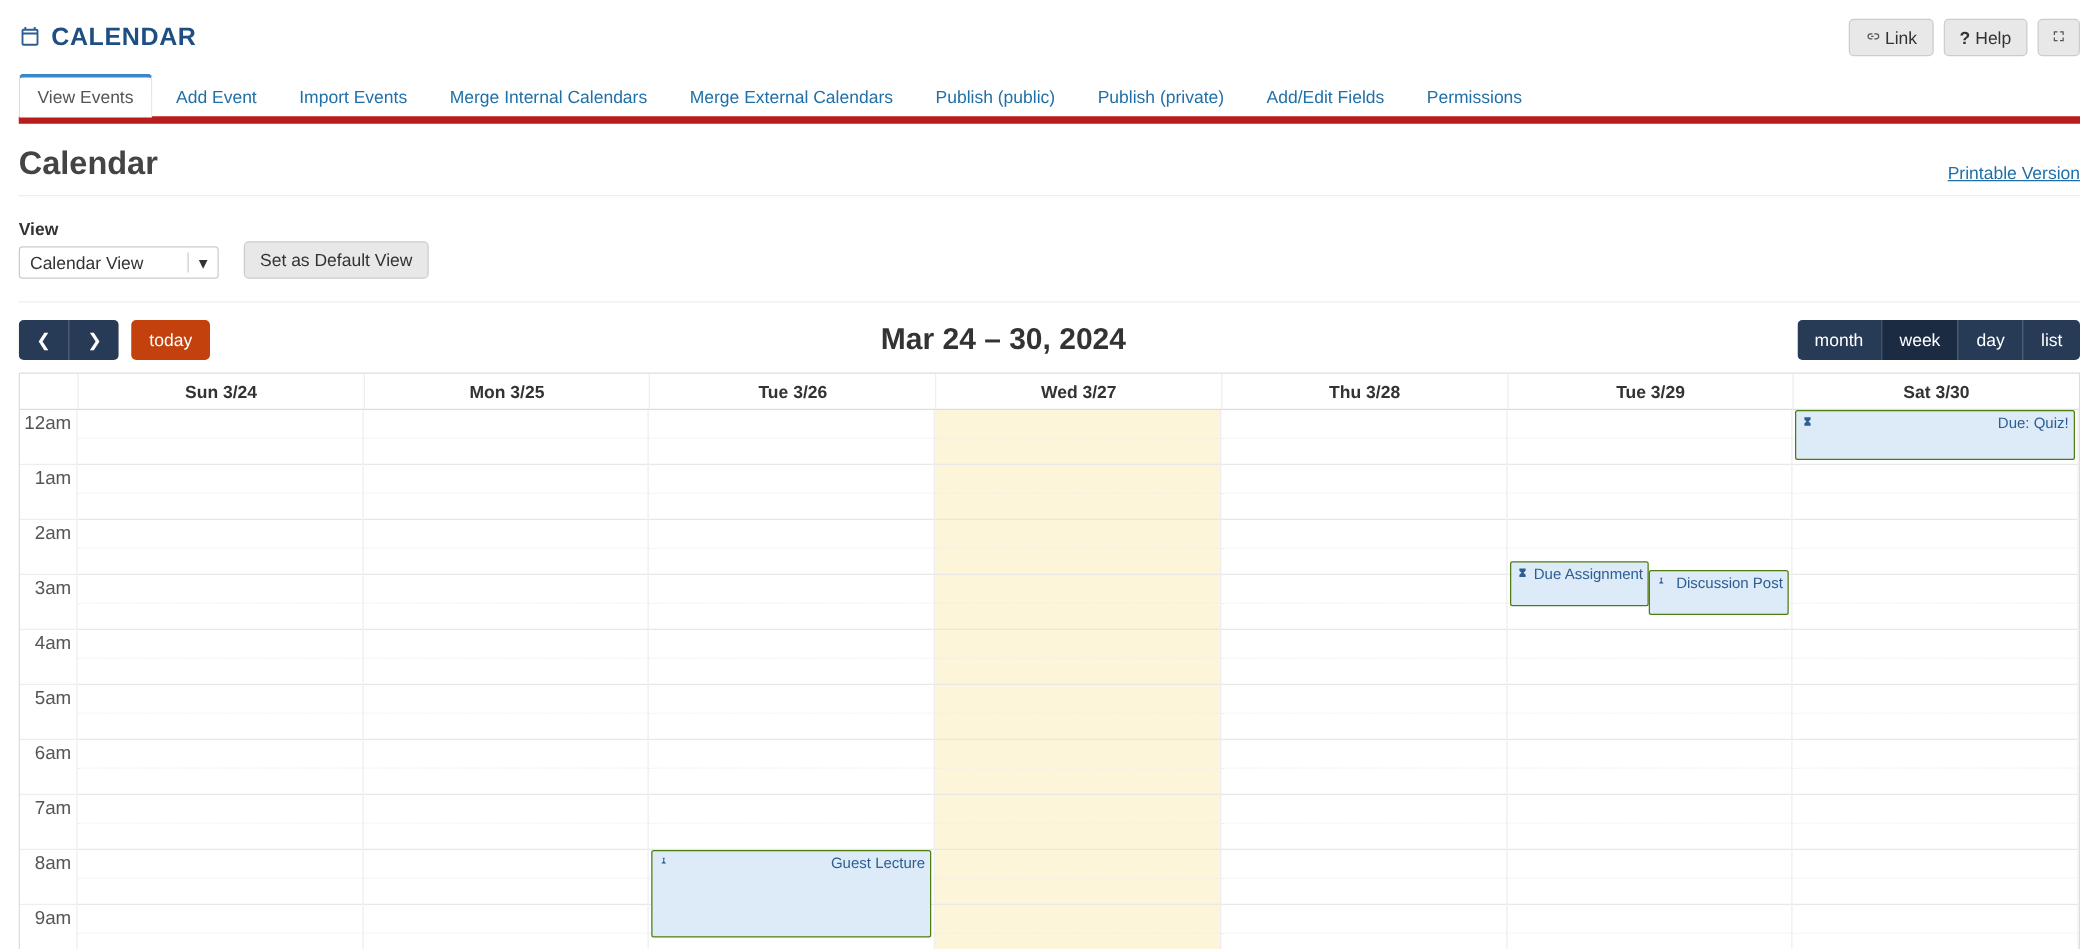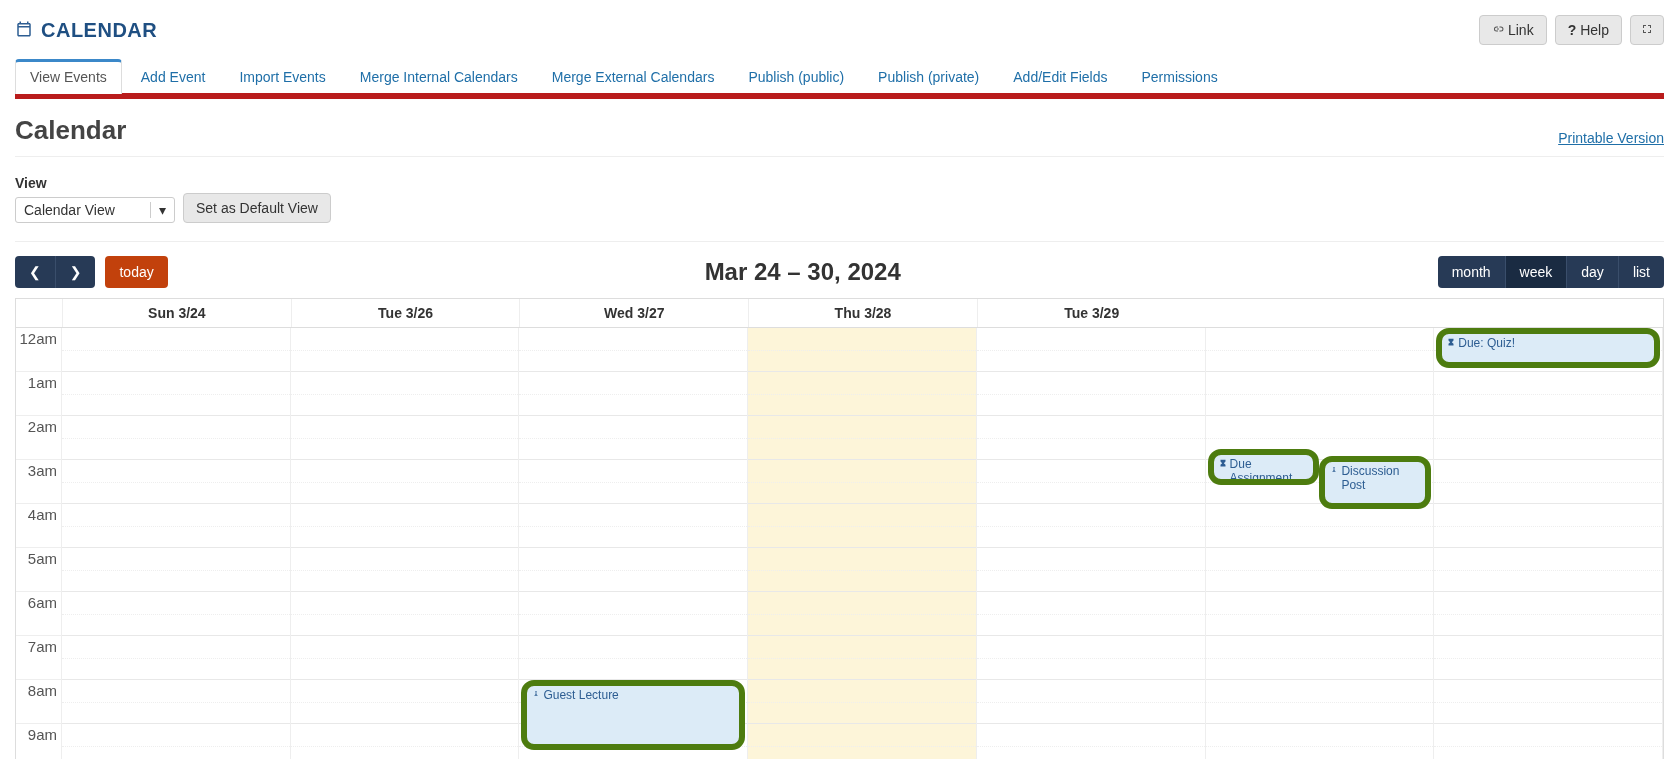"View" .view-row { gap: 8px -> 20px }
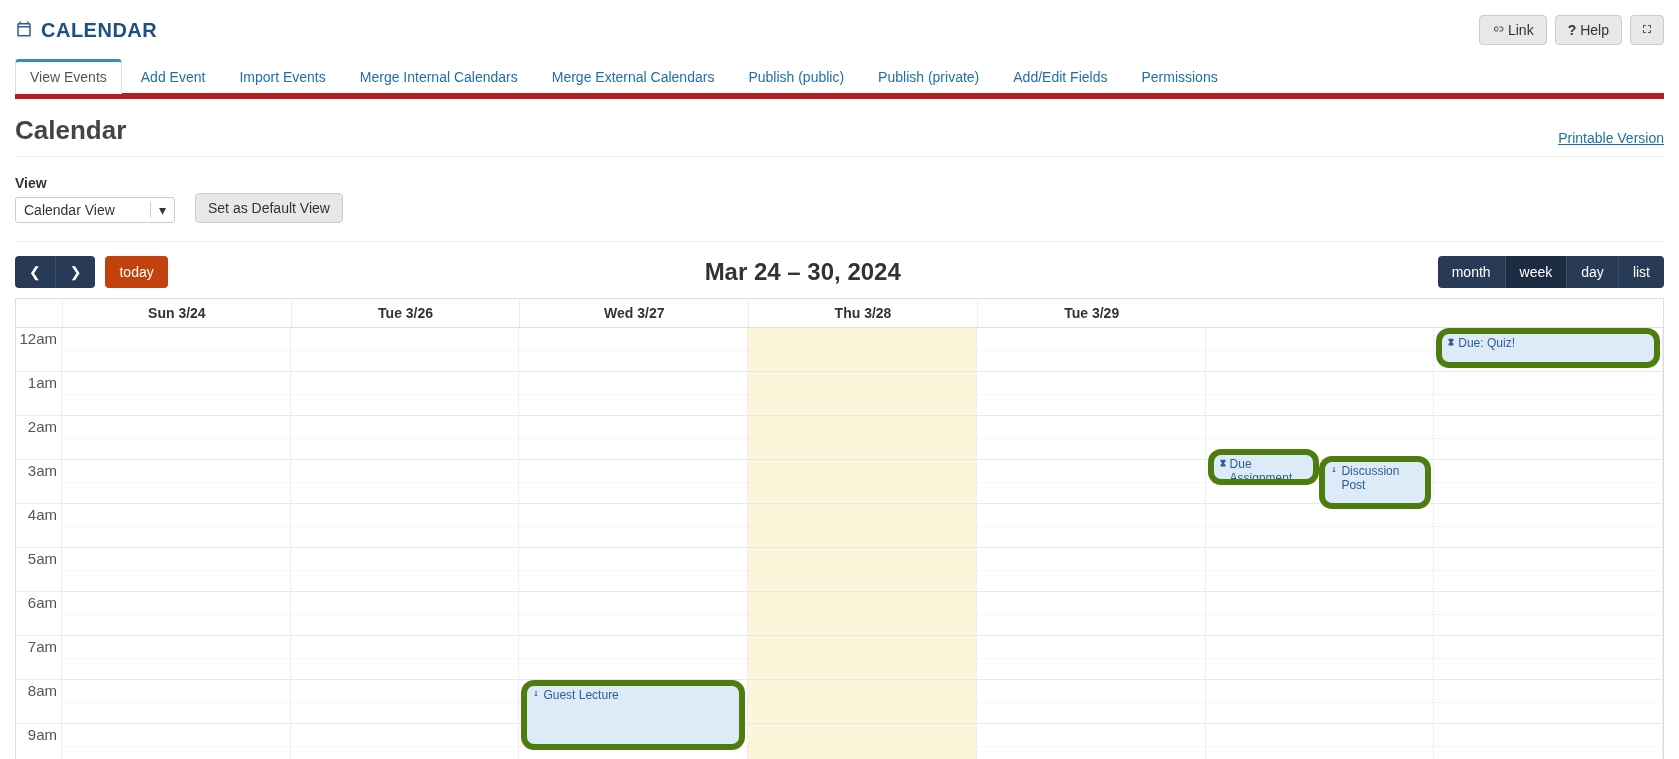"Mon 3/25" div { html: none -> <div>Mon 3/25</div> }
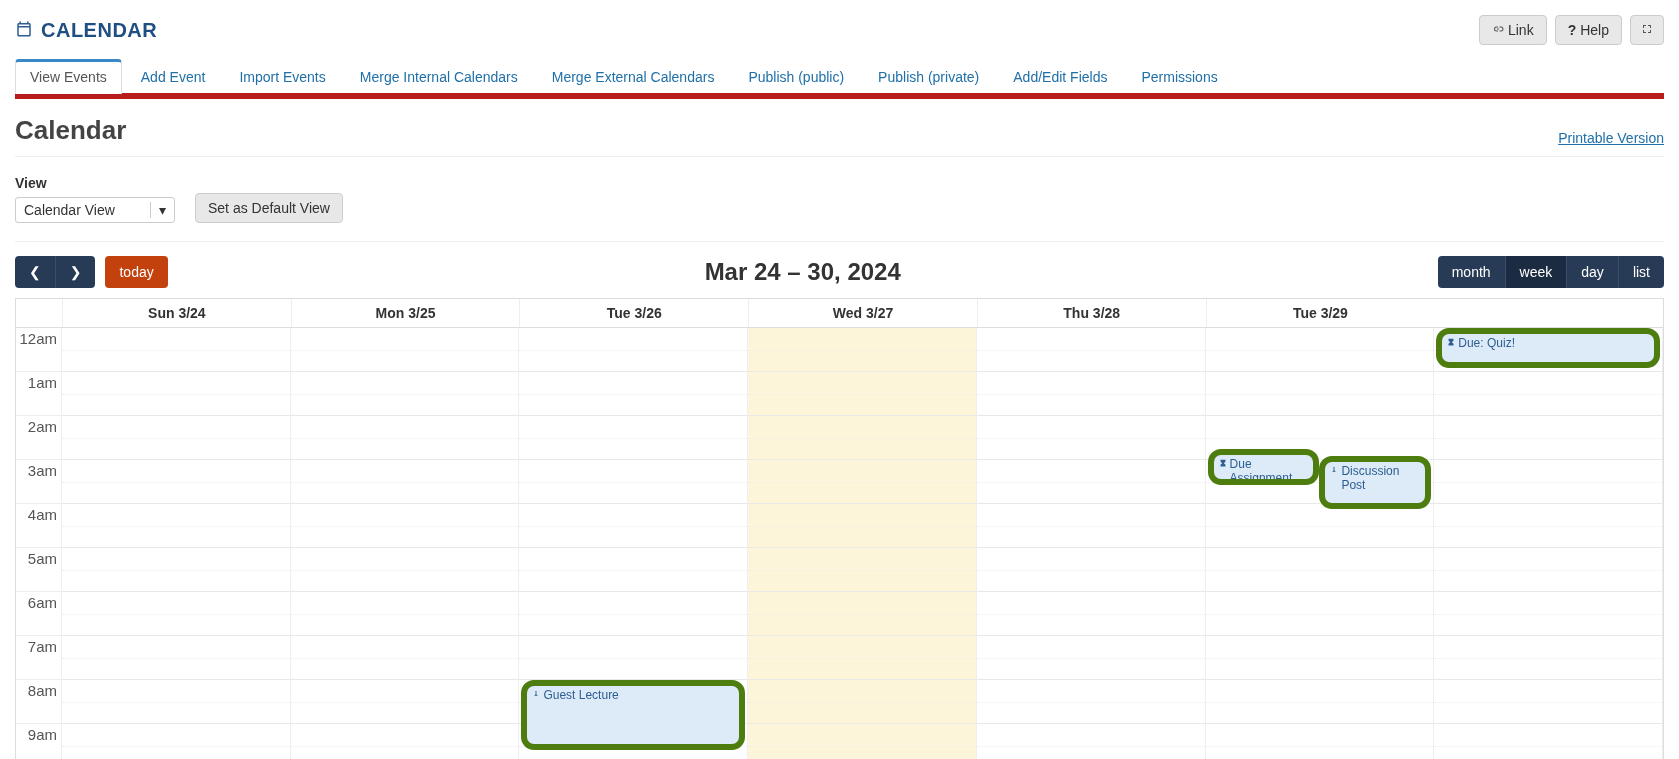"Sat 3/30" div { html: none -> <div>Sat 3/30</div> }
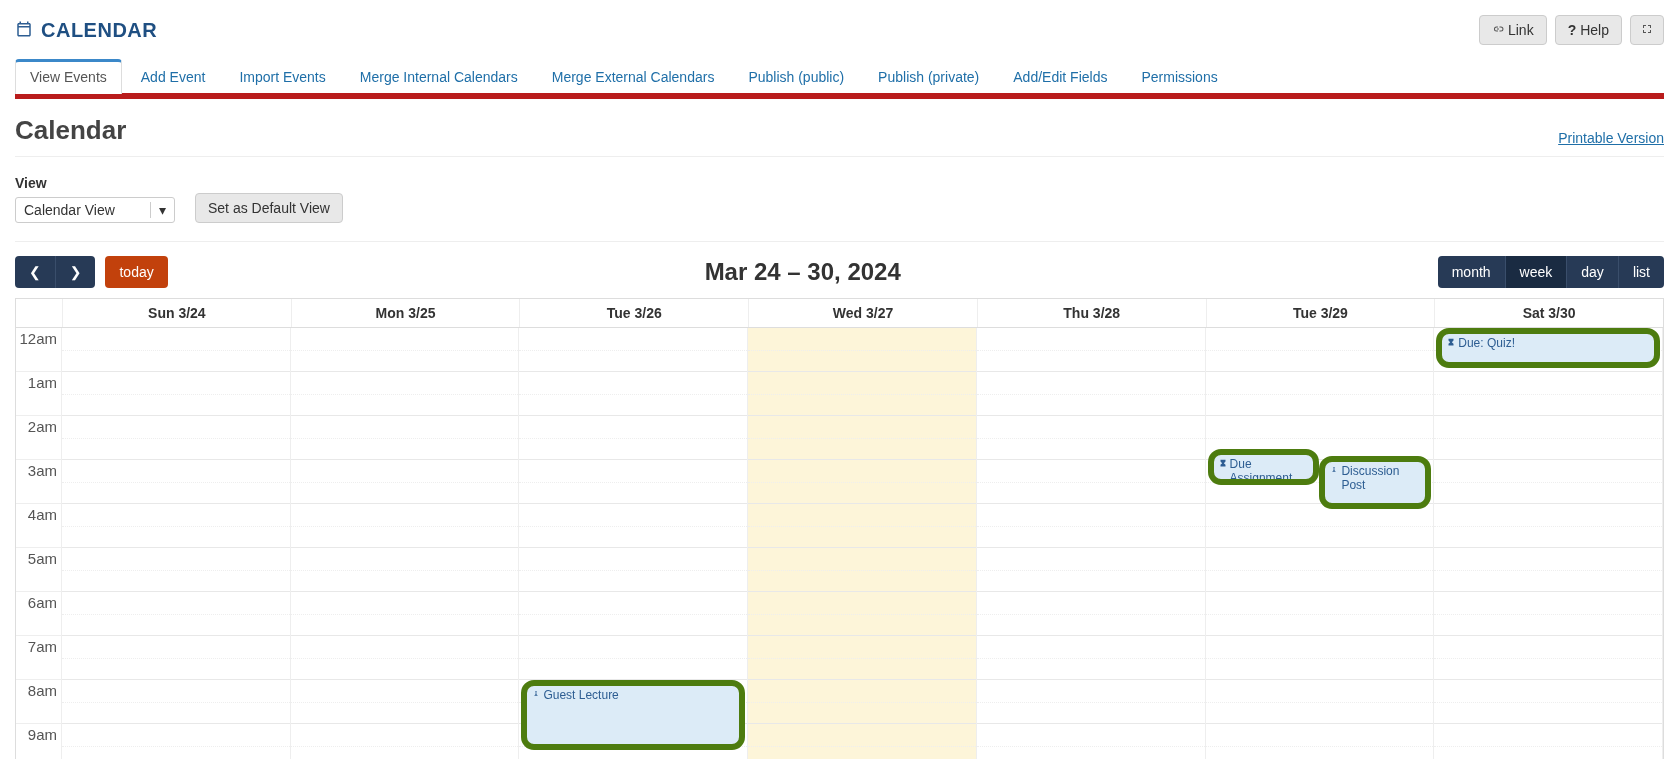"Due: Quiz!" .event { border: 6px solid #4d7c0f -> 1px solid #4d7c0f; border-radius: 13px -> 2px; justify-content: none -> space-between }
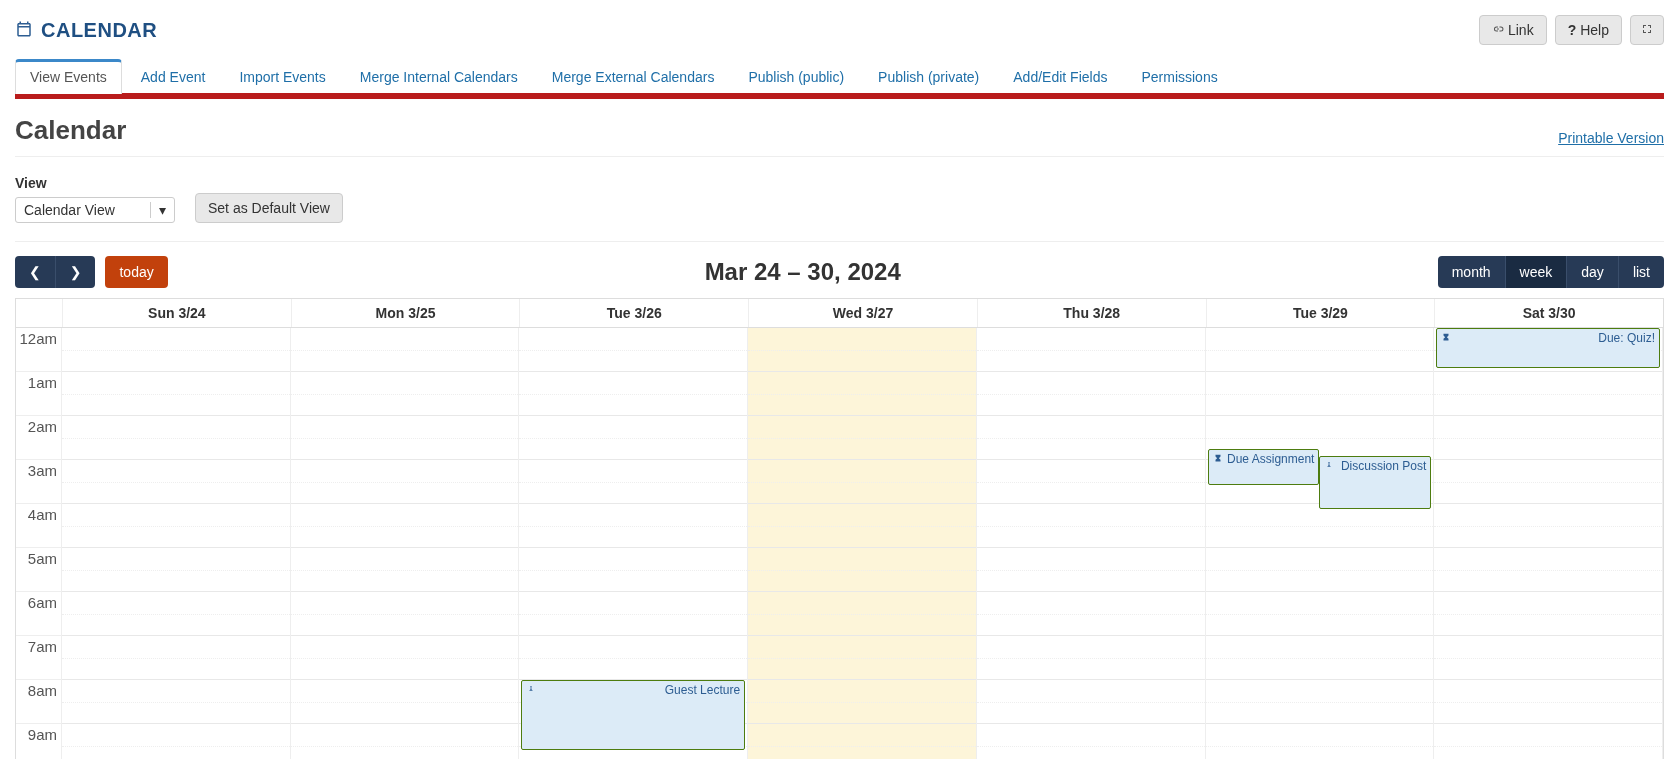"Discussion Post" div.event { height: 53px -> 36px }
